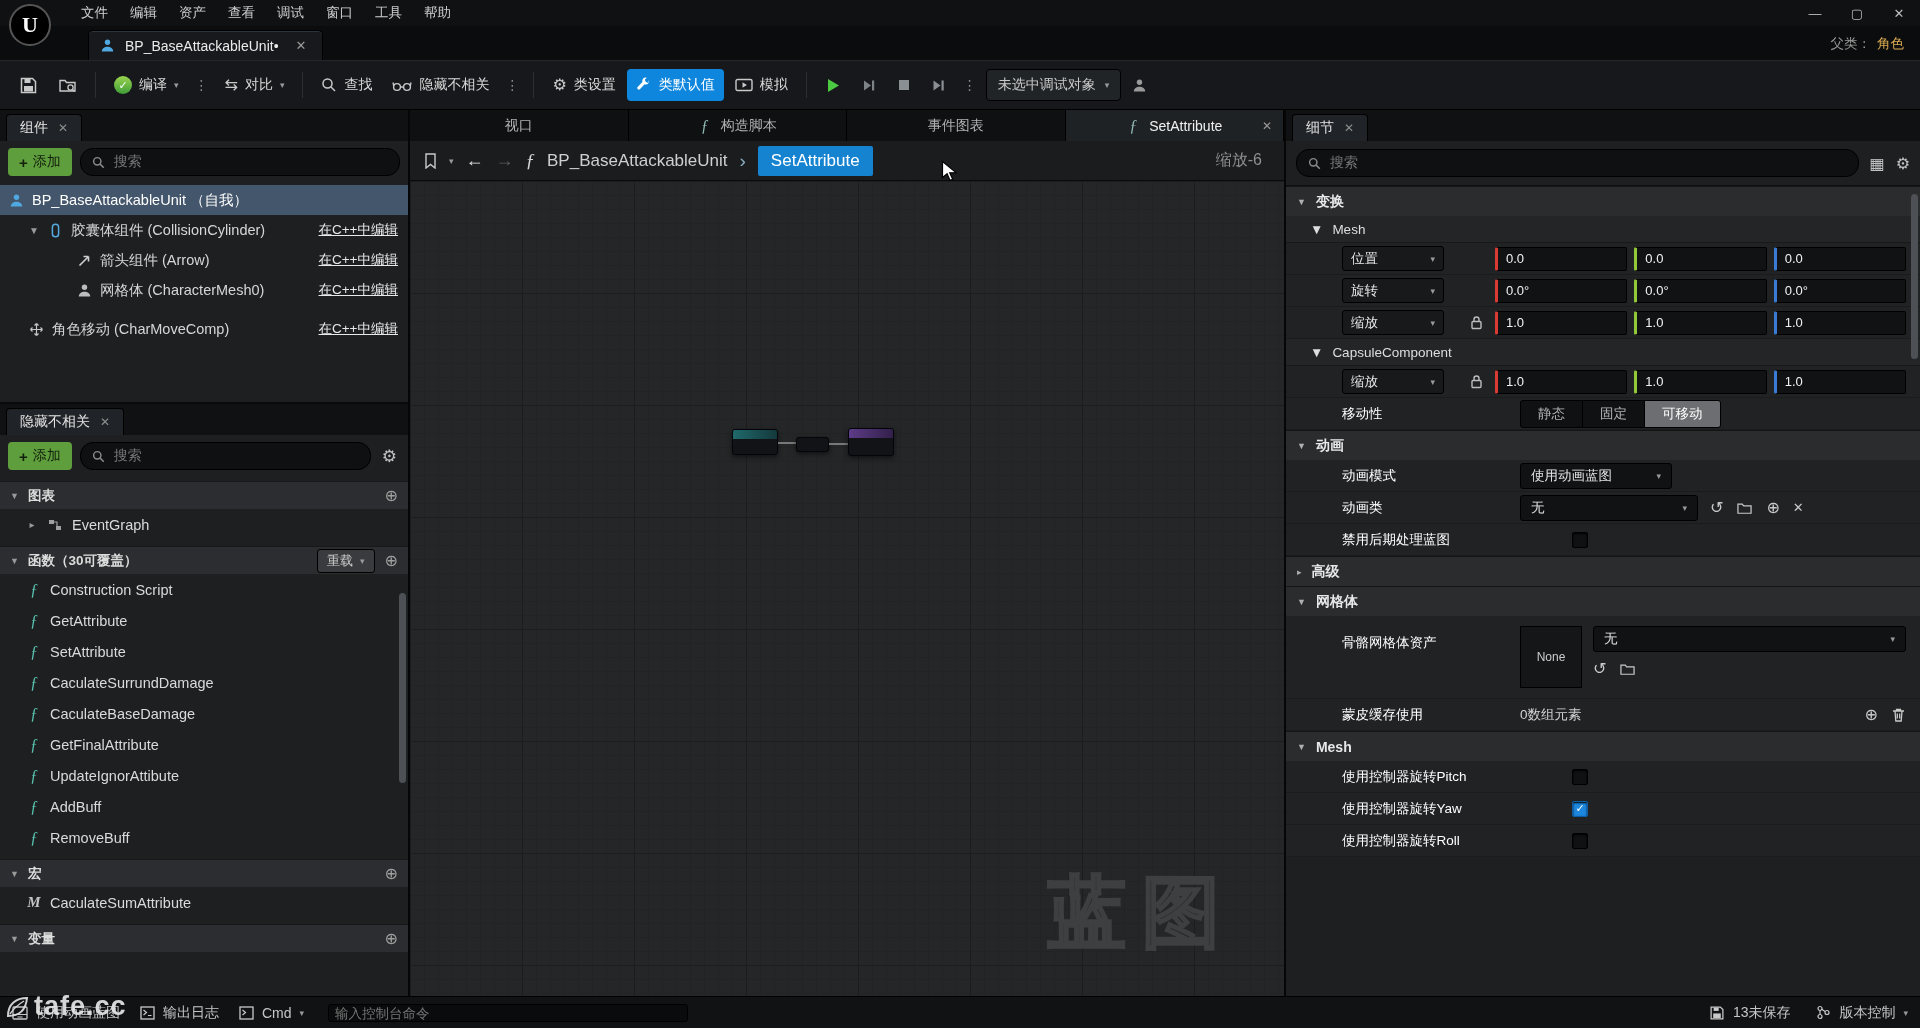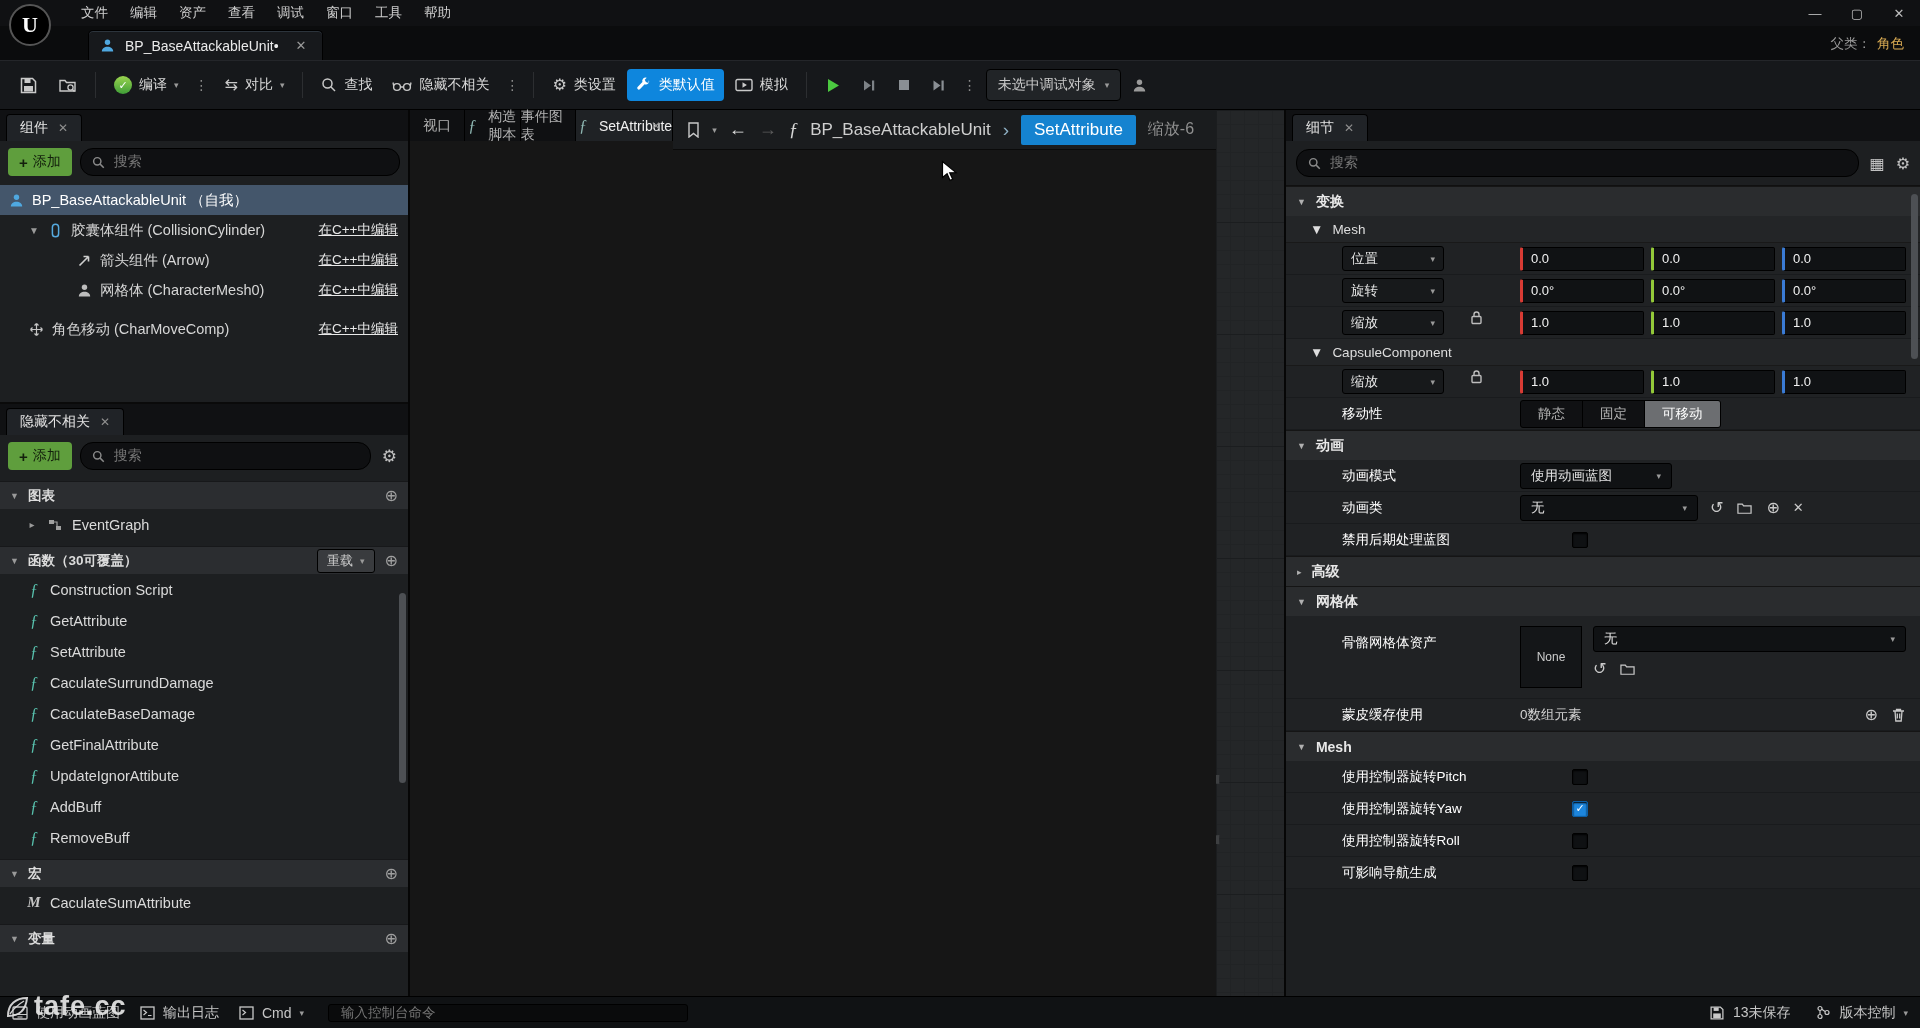"视口" .graph-col { flex-direction: none -> column }
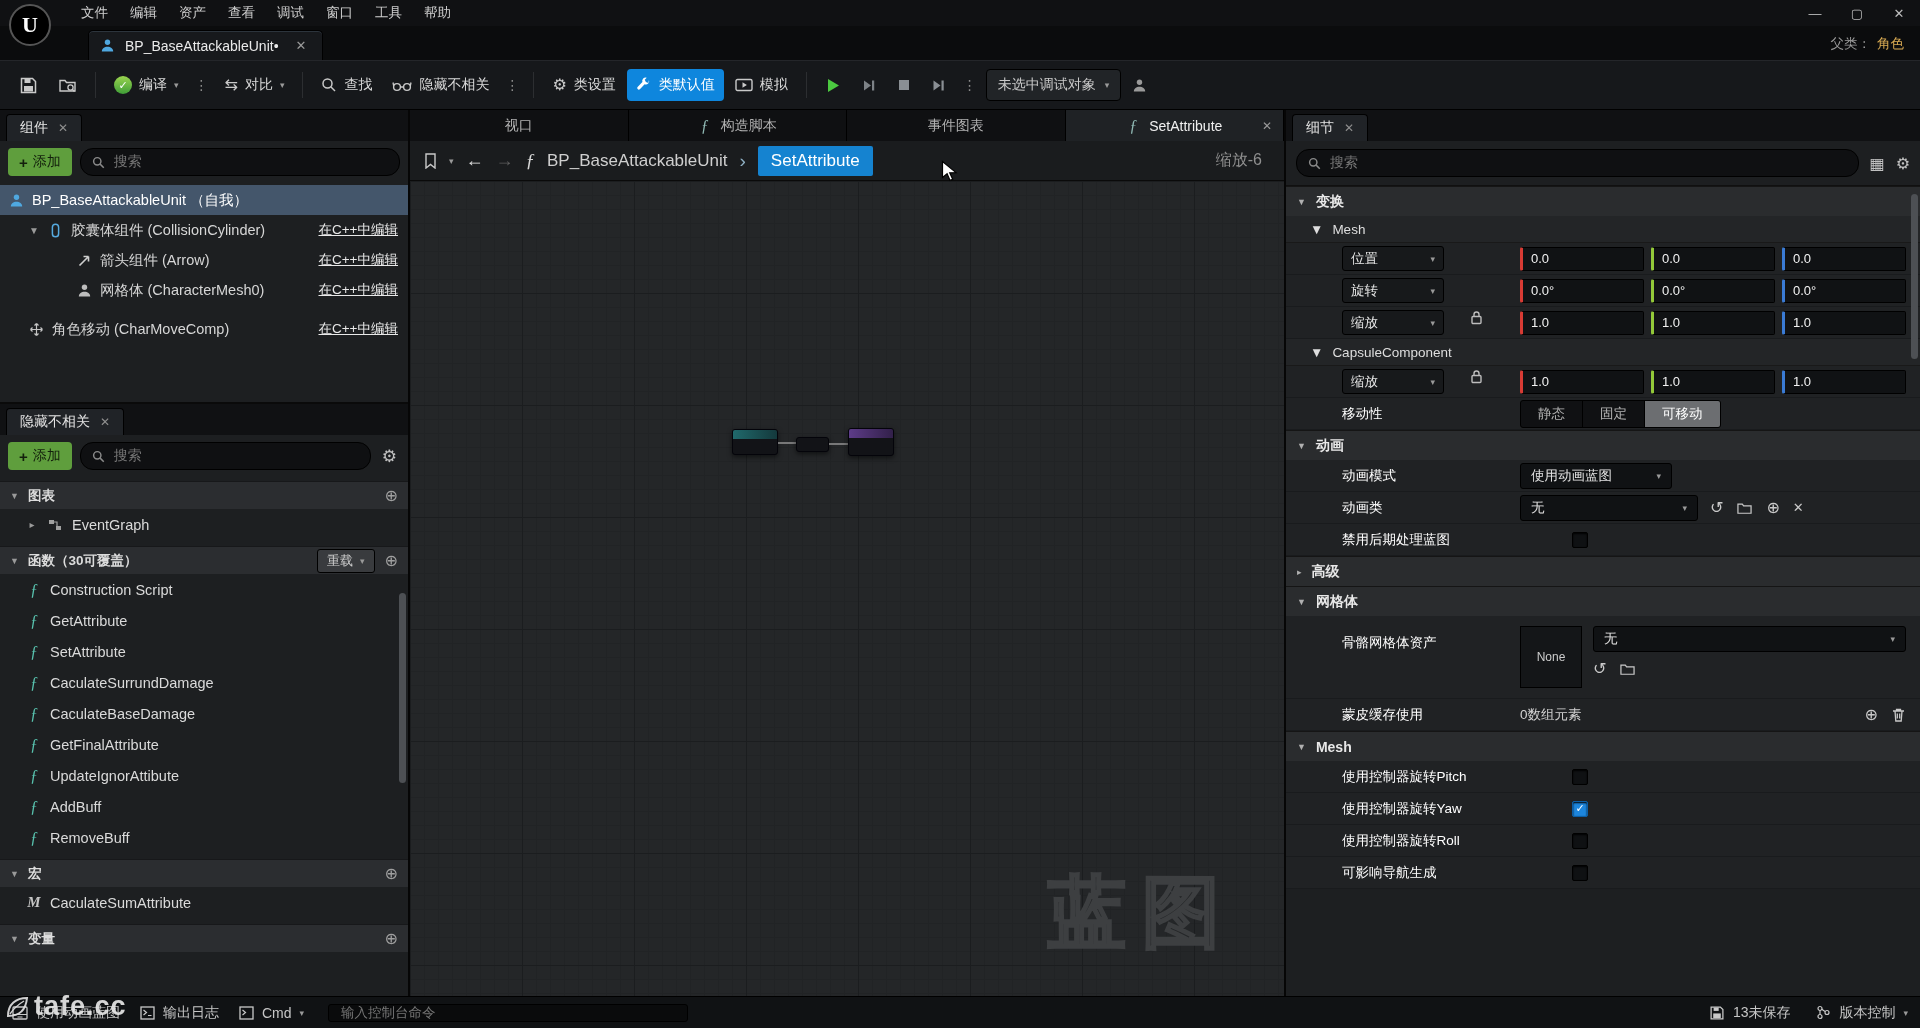"位置" .vec-zone { align-items: flex-start -> center; width: 178px -> 153px }
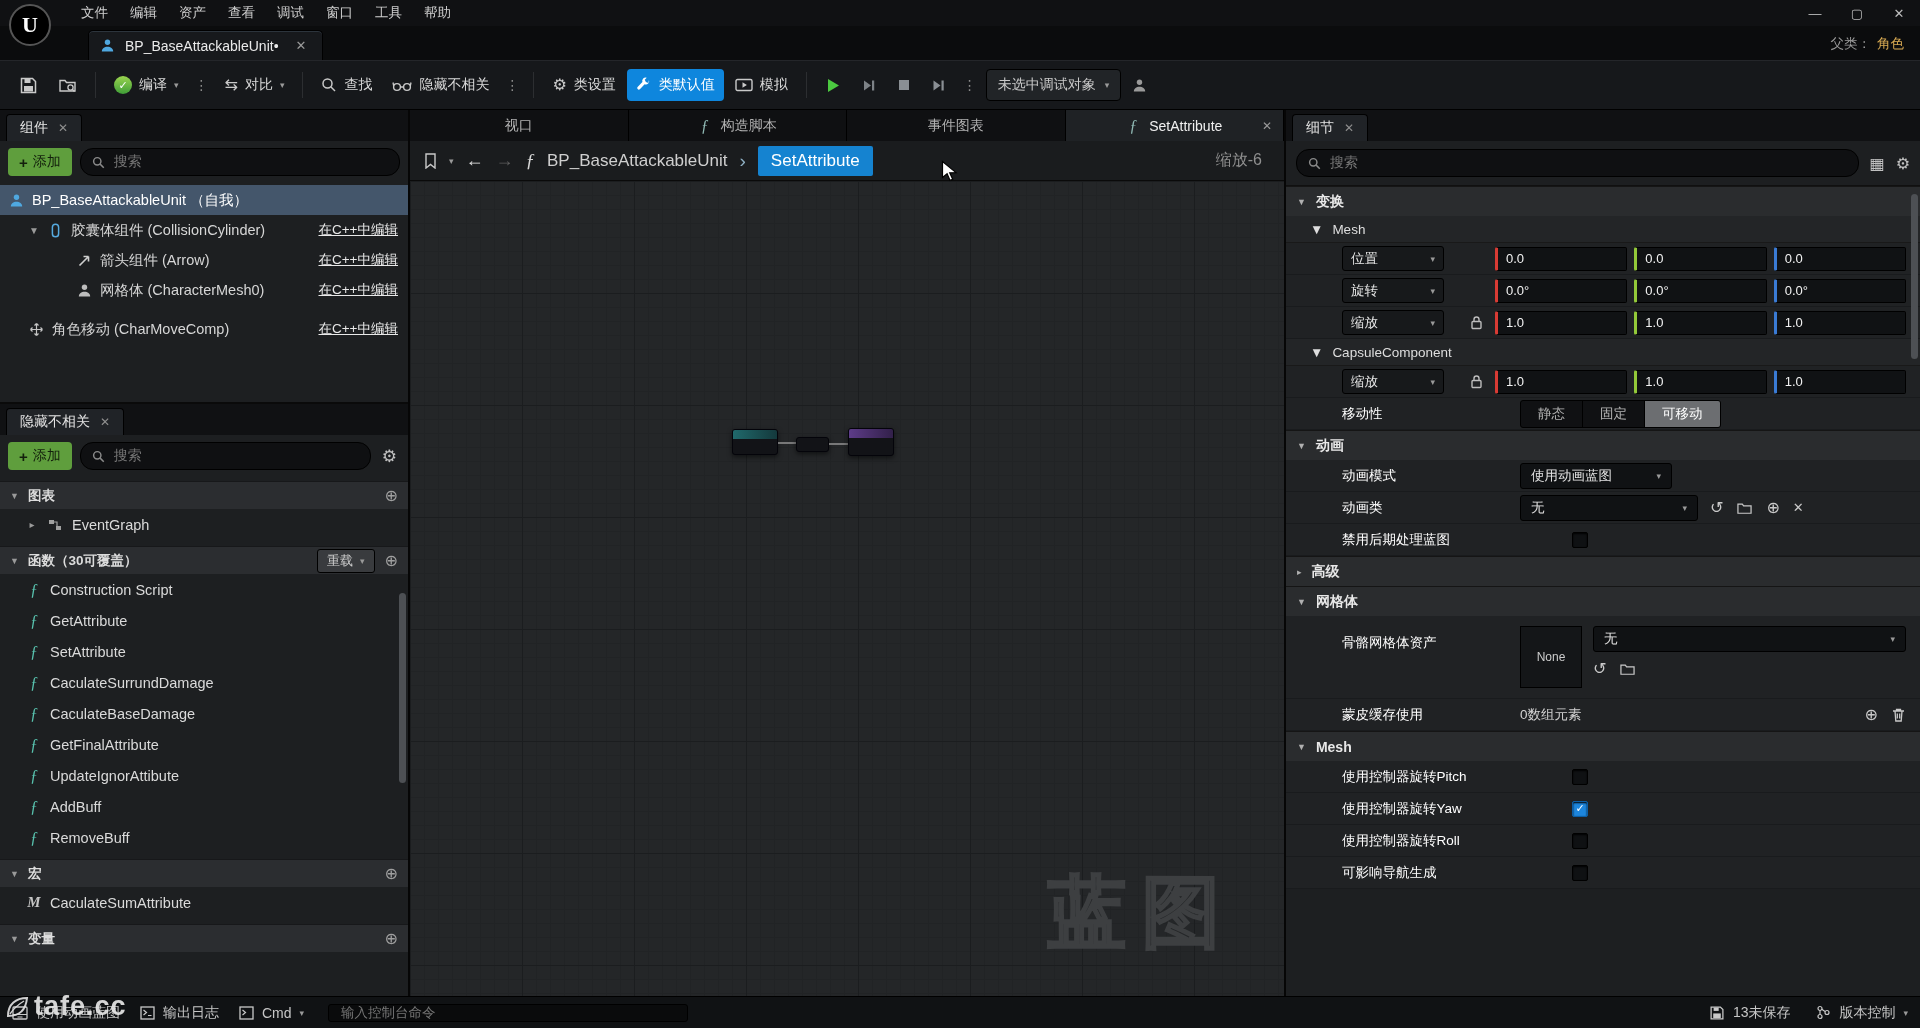"可影响导航生成" div.prow { html: <div> <span>可影响导航生成</span> <div></div> </div> -> none }
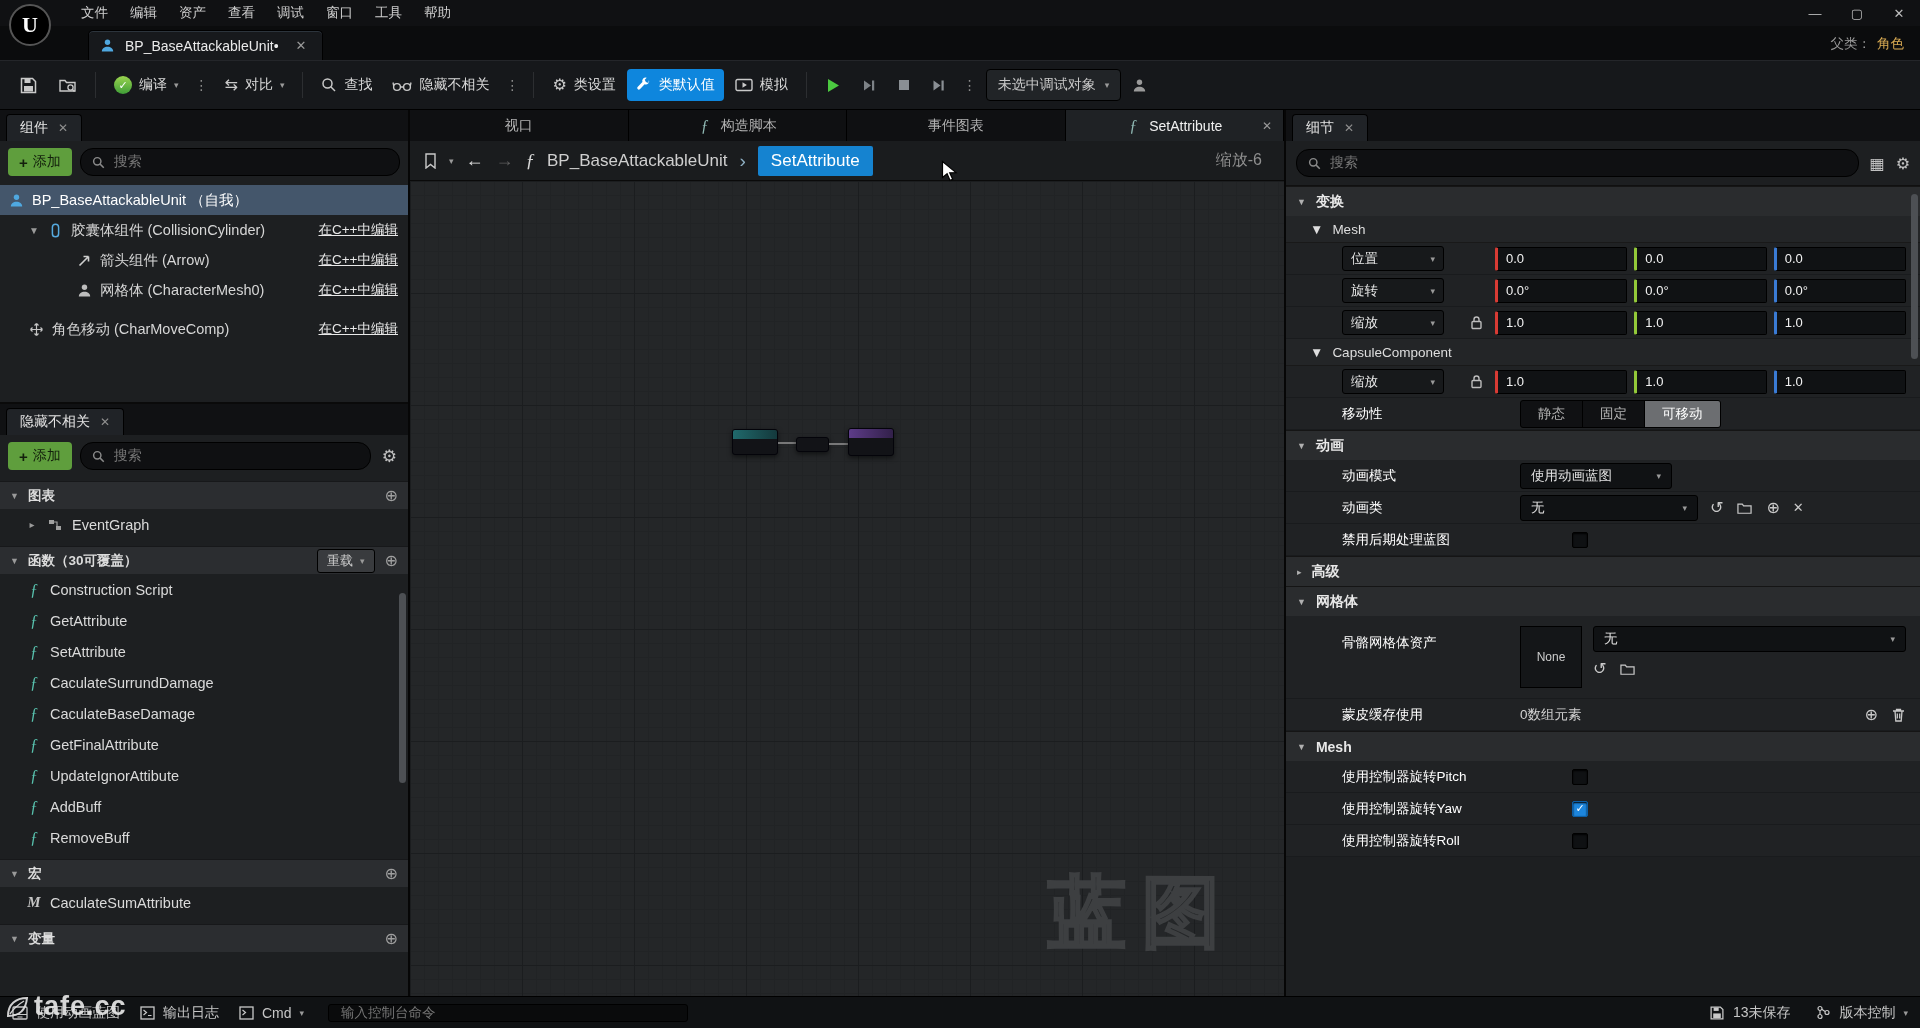"输入控制台命令" .console { align-items: center -> flex-start; padding: 0 10px -> 0 4px }
